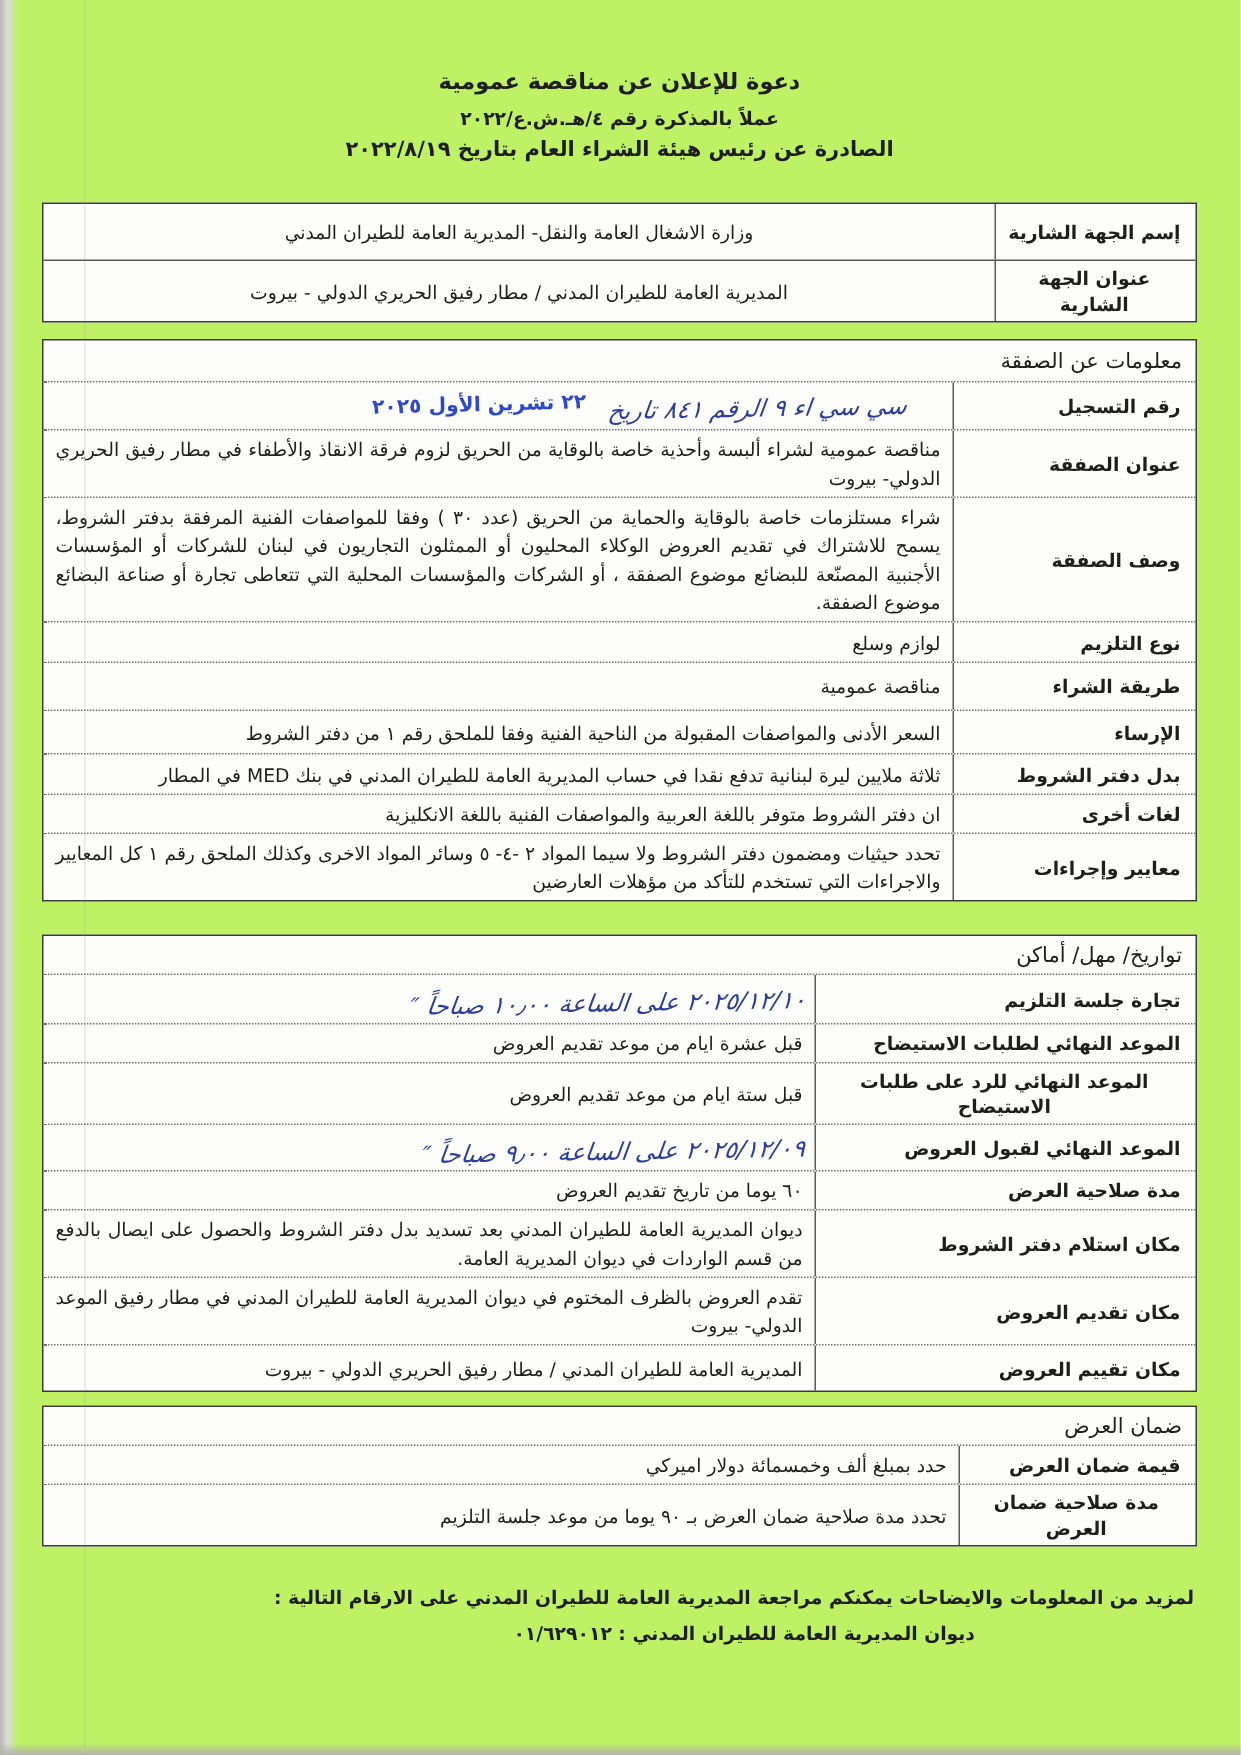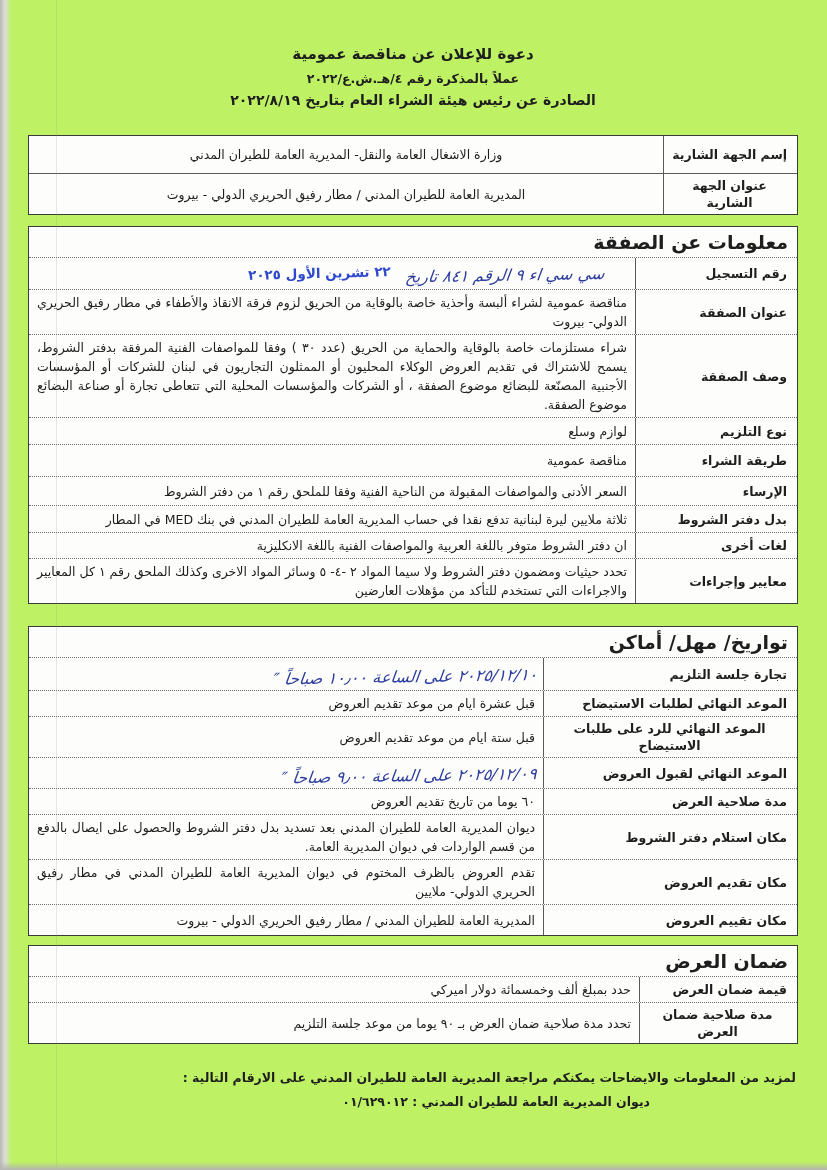"معلومات عن الصفقة" .section-head { font-size: 19px -> 14px; font-weight: 700 -> 400 }
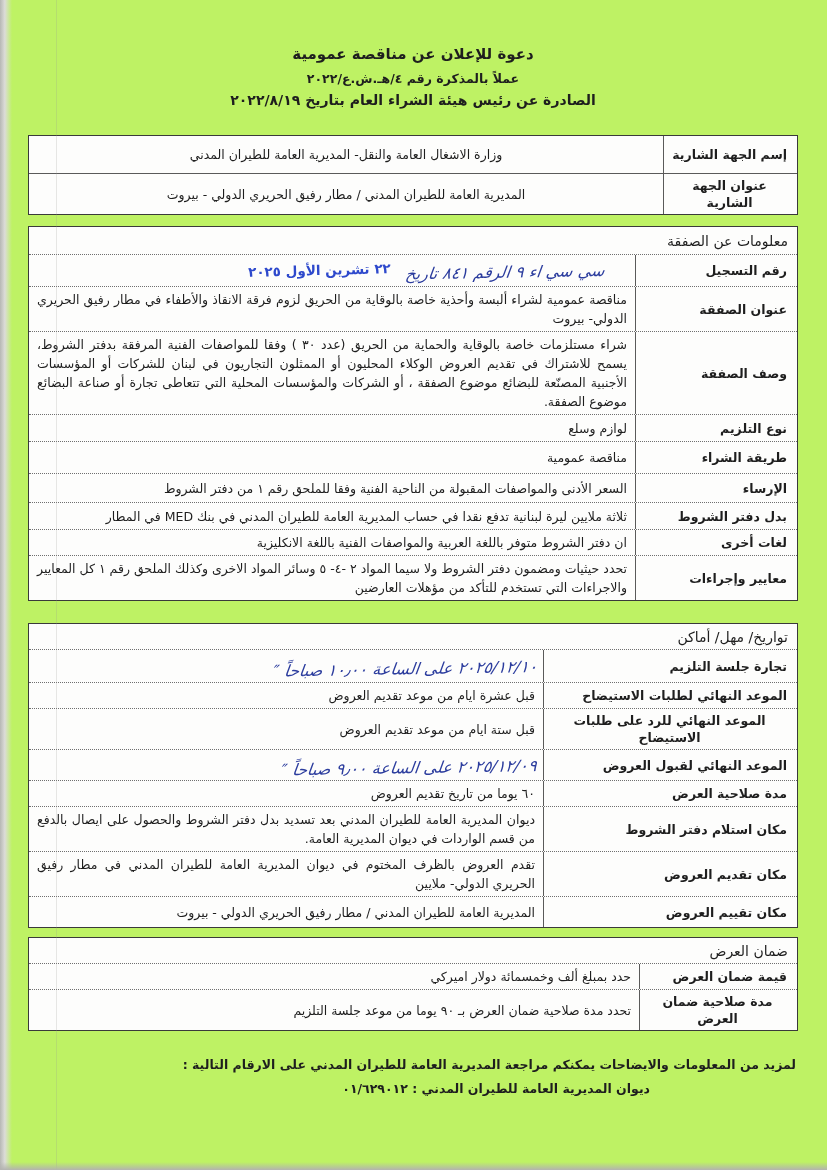"تقدم العروض بالظرف المختوم في" div.txt { text: الحريري الدولي- ملايين -> الموعد الدولي- بيروت }
